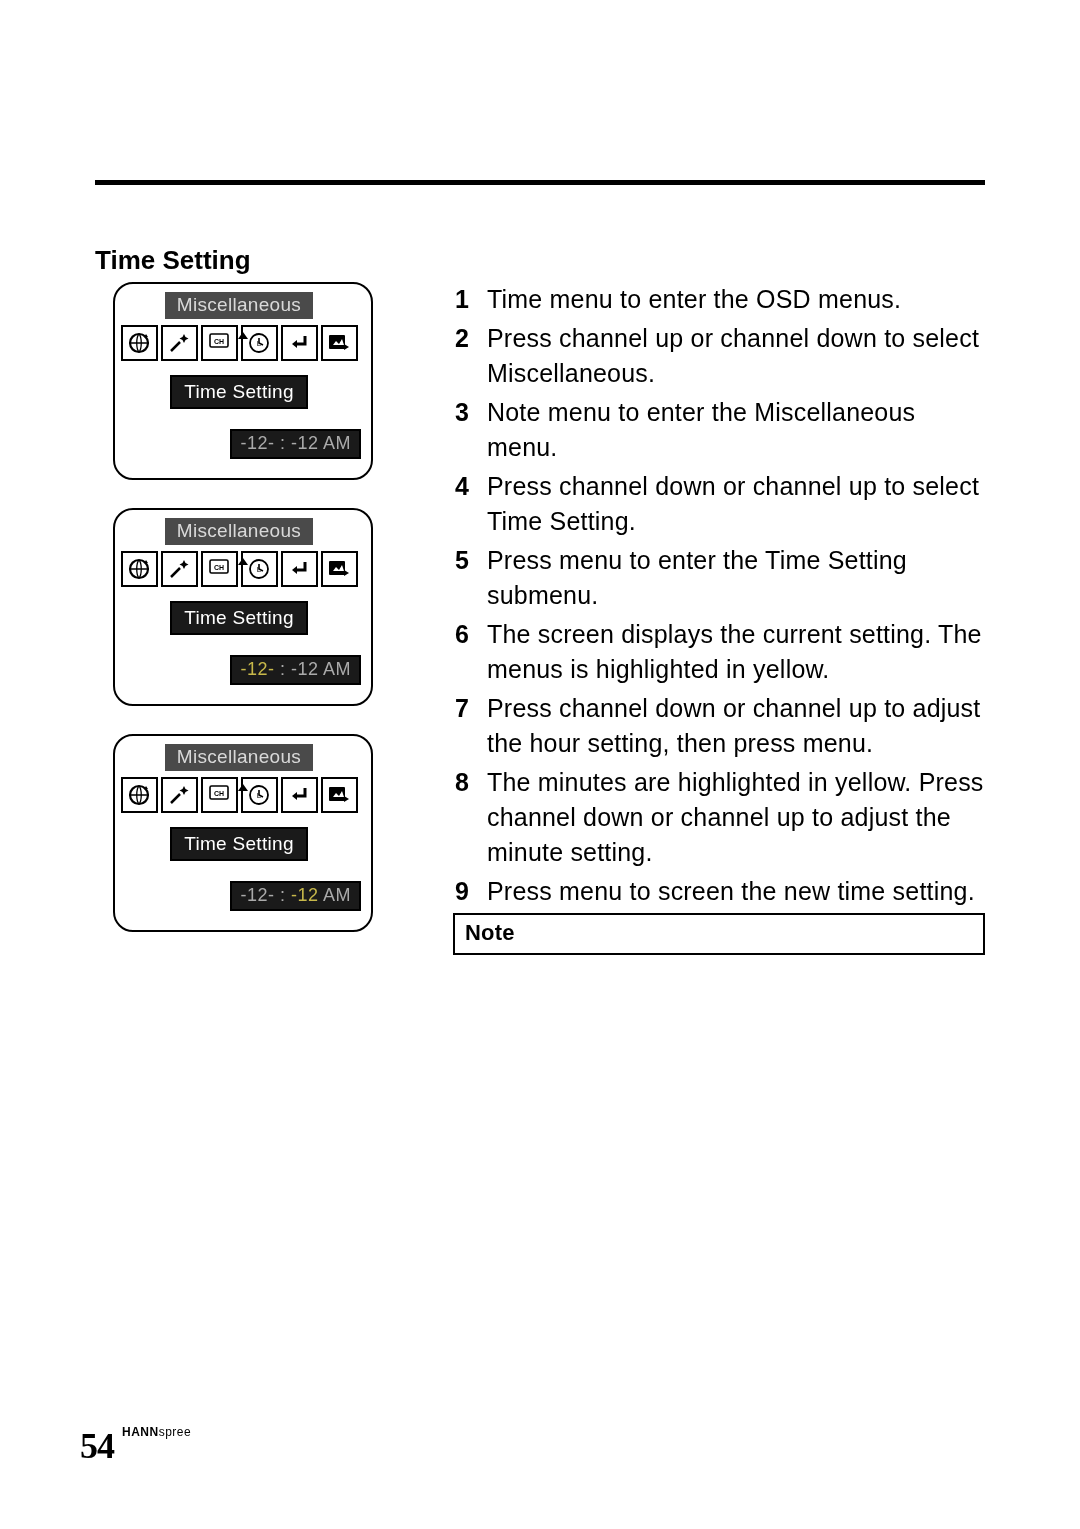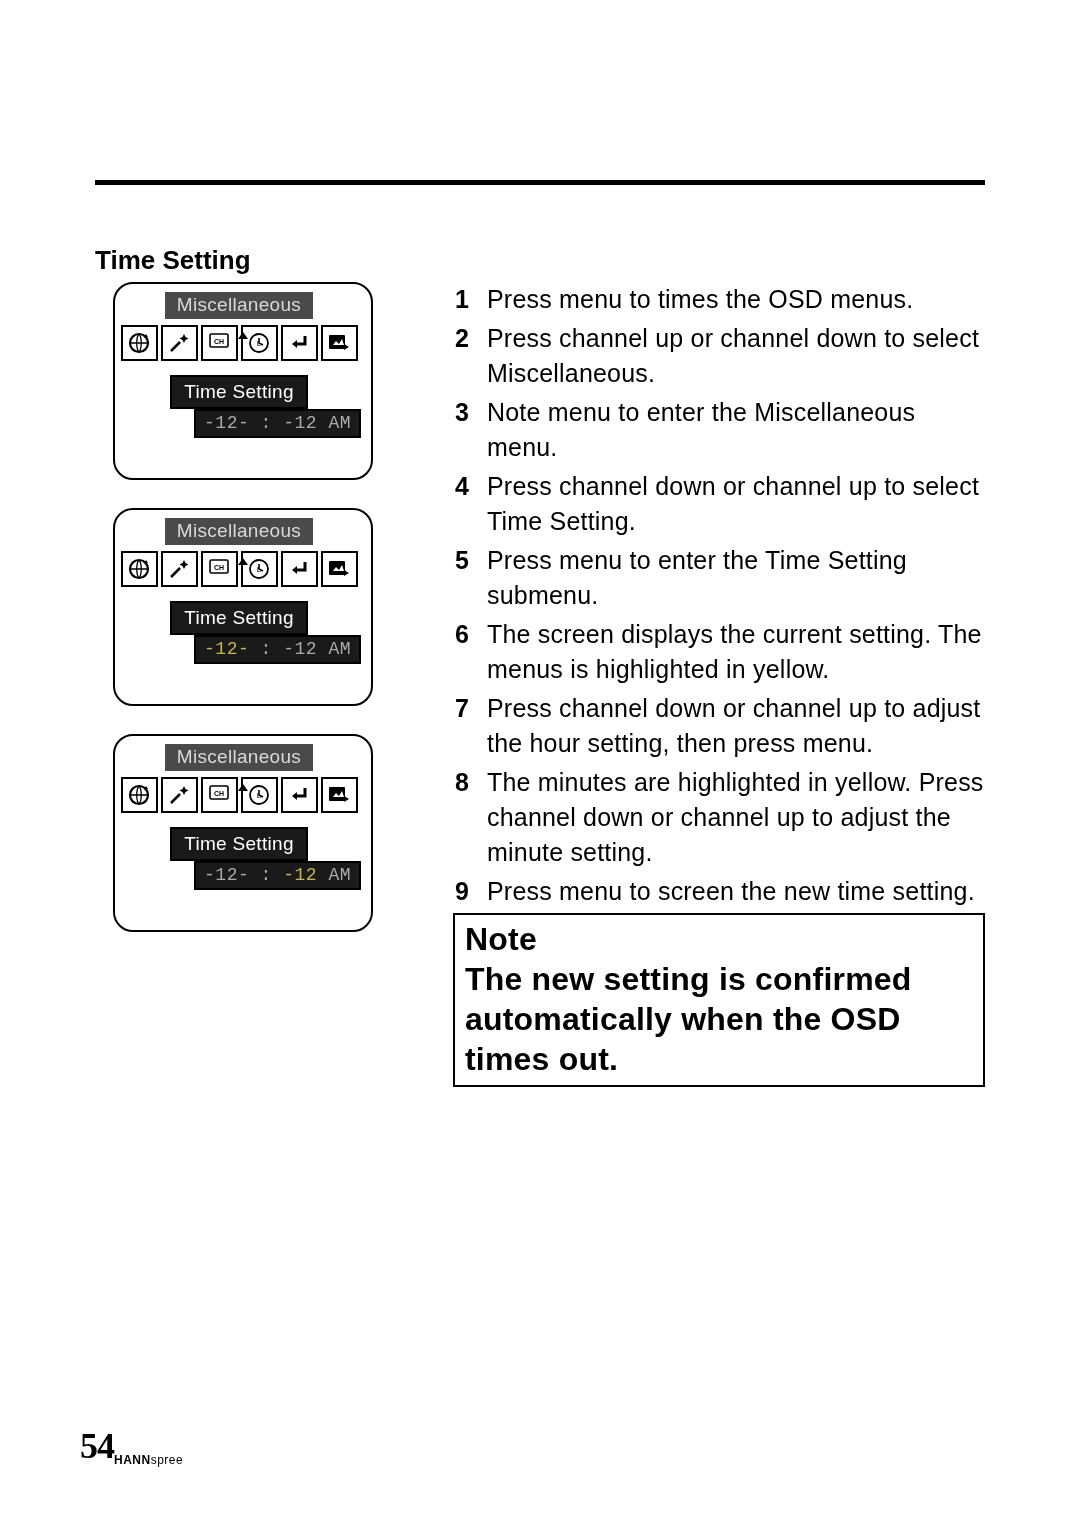"Press menu to times the" span.txt { text: Press menu to times -> Time menu to enter }
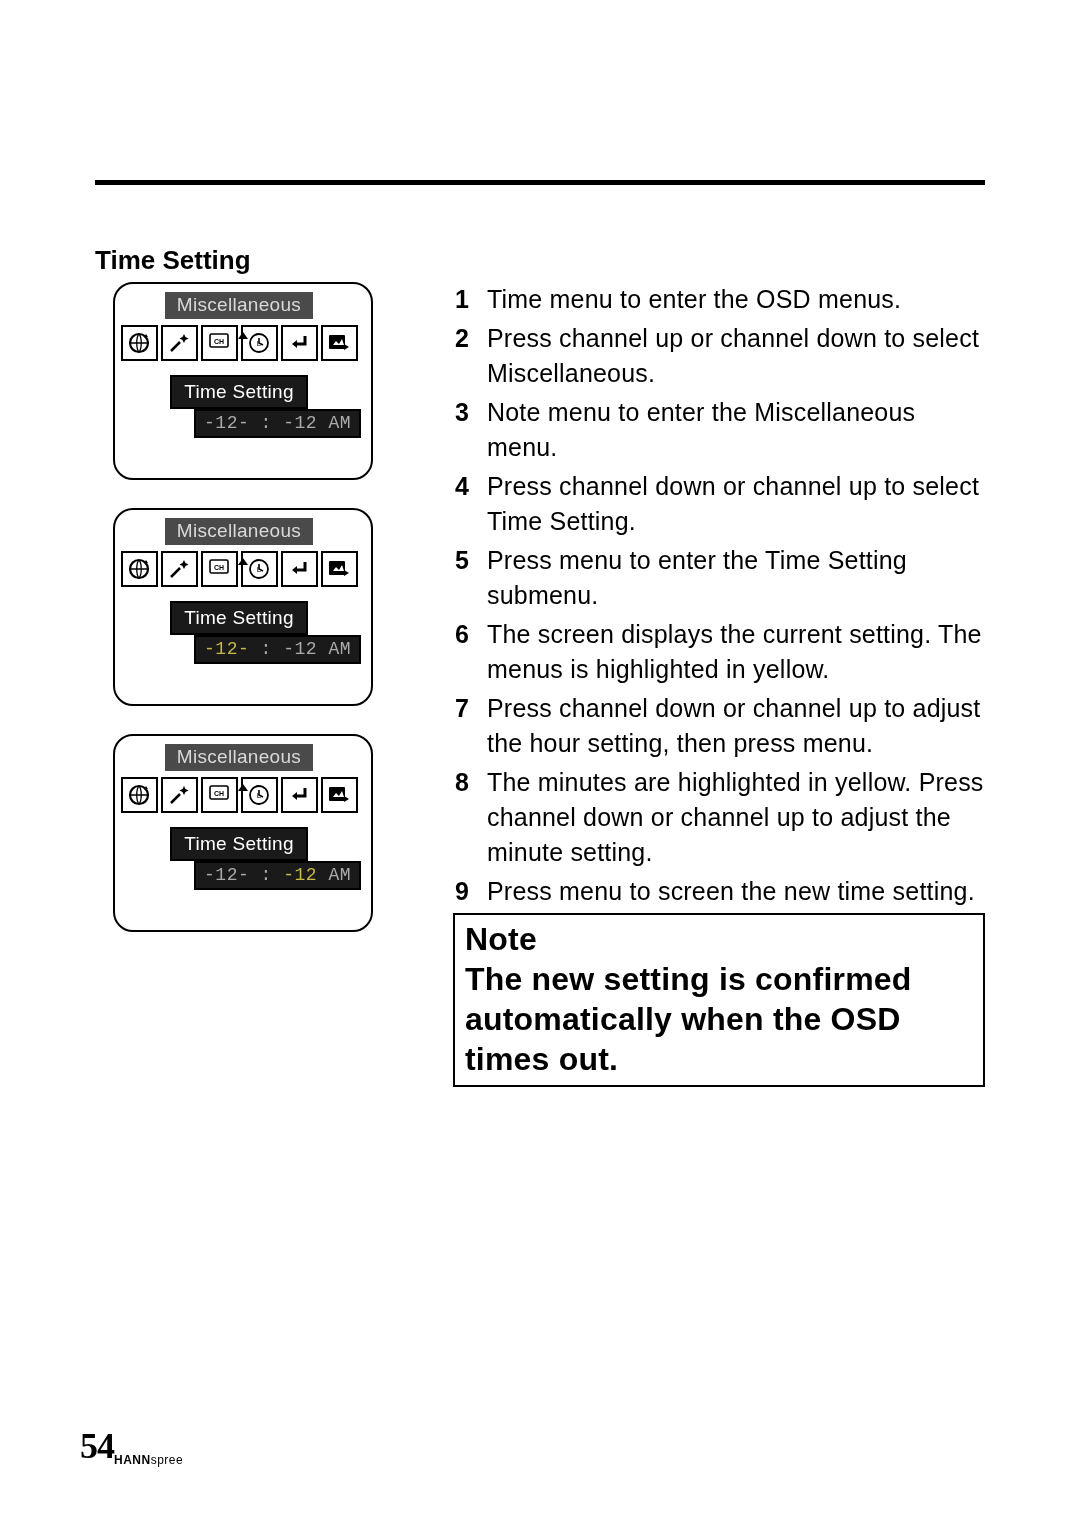"-12- : -12 AM" .time-bar { font-family: Liberation Mono, monospace -> Liberation Sans, sans-serif; margin-top: 0 -> 20px }
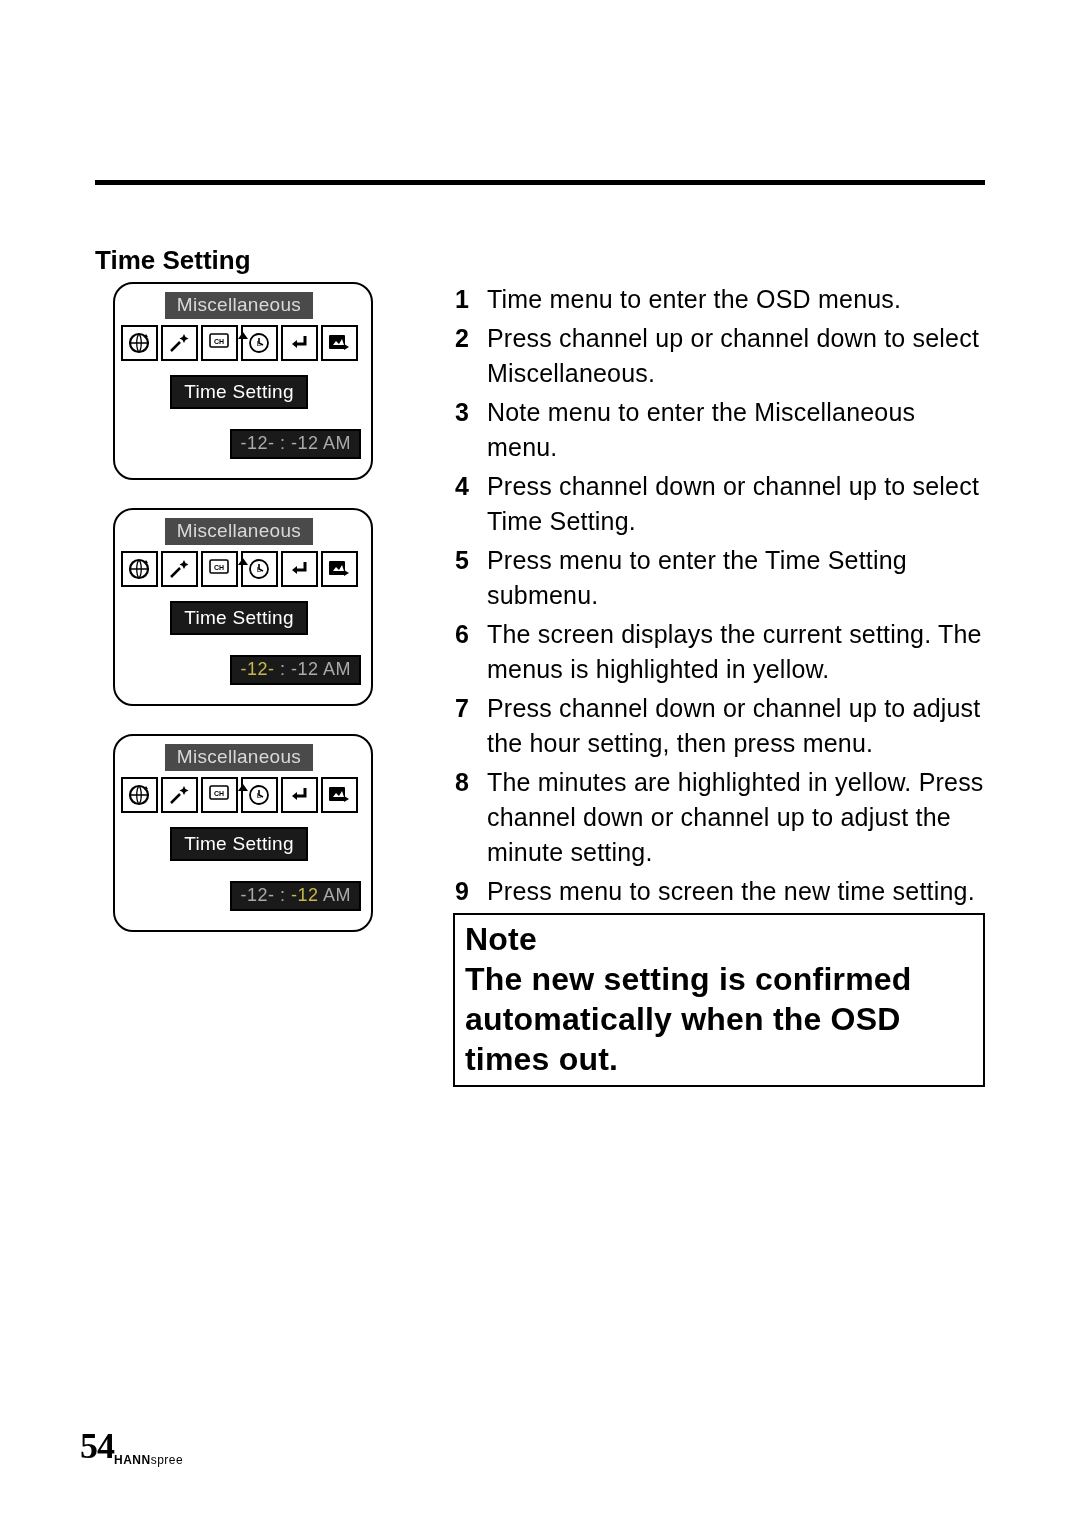"Note" .note-box { font-size: 32px -> 22px }
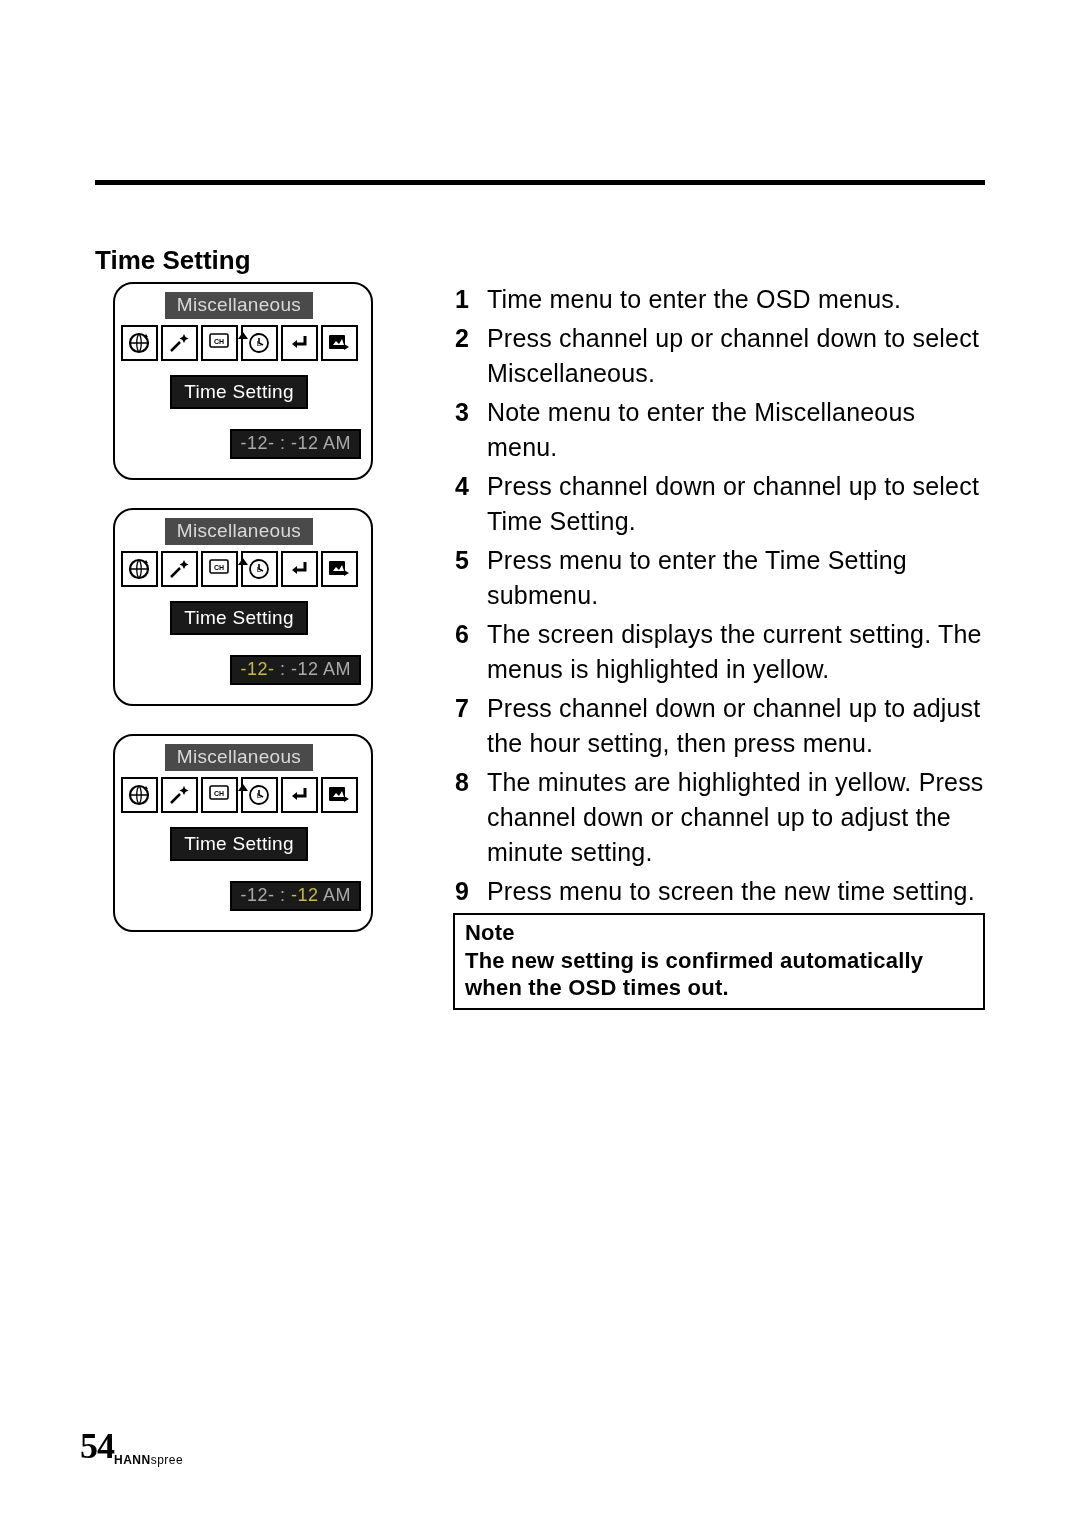"The new setting is confirmed" span.note-body { html: <span>The new setting is confirmed automatically when the OSD times out.</span> -> none }
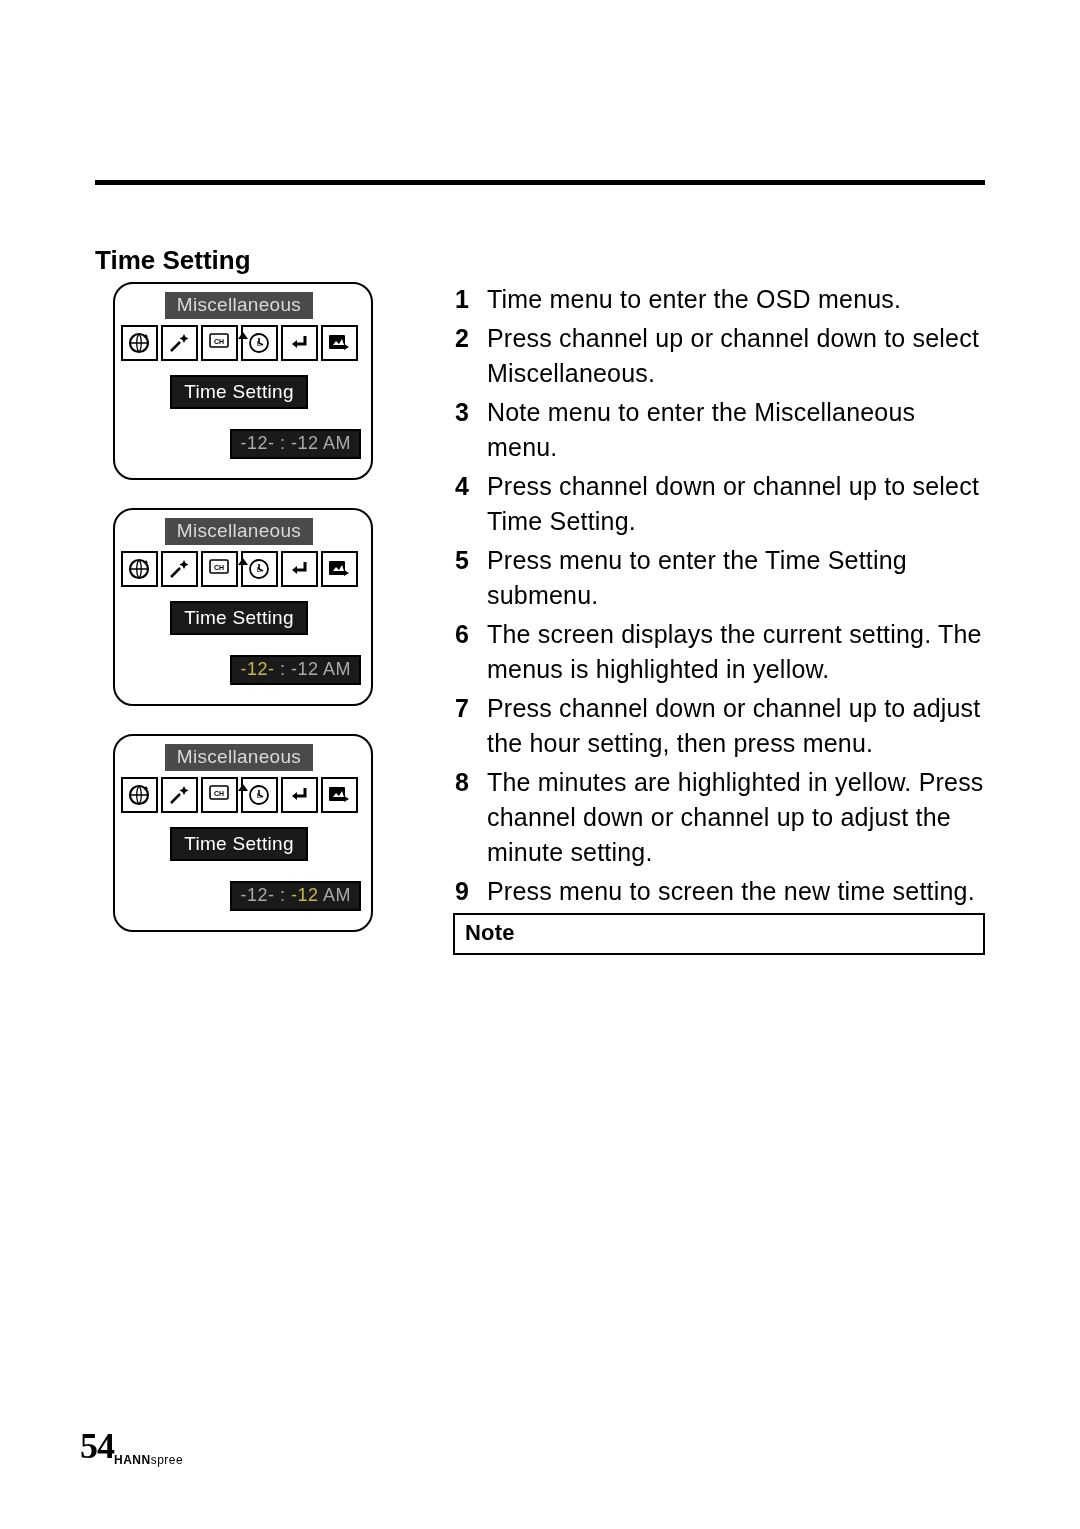"54" .footer { align-items: flex-end -> flex-start; gap: none -> 8px }
